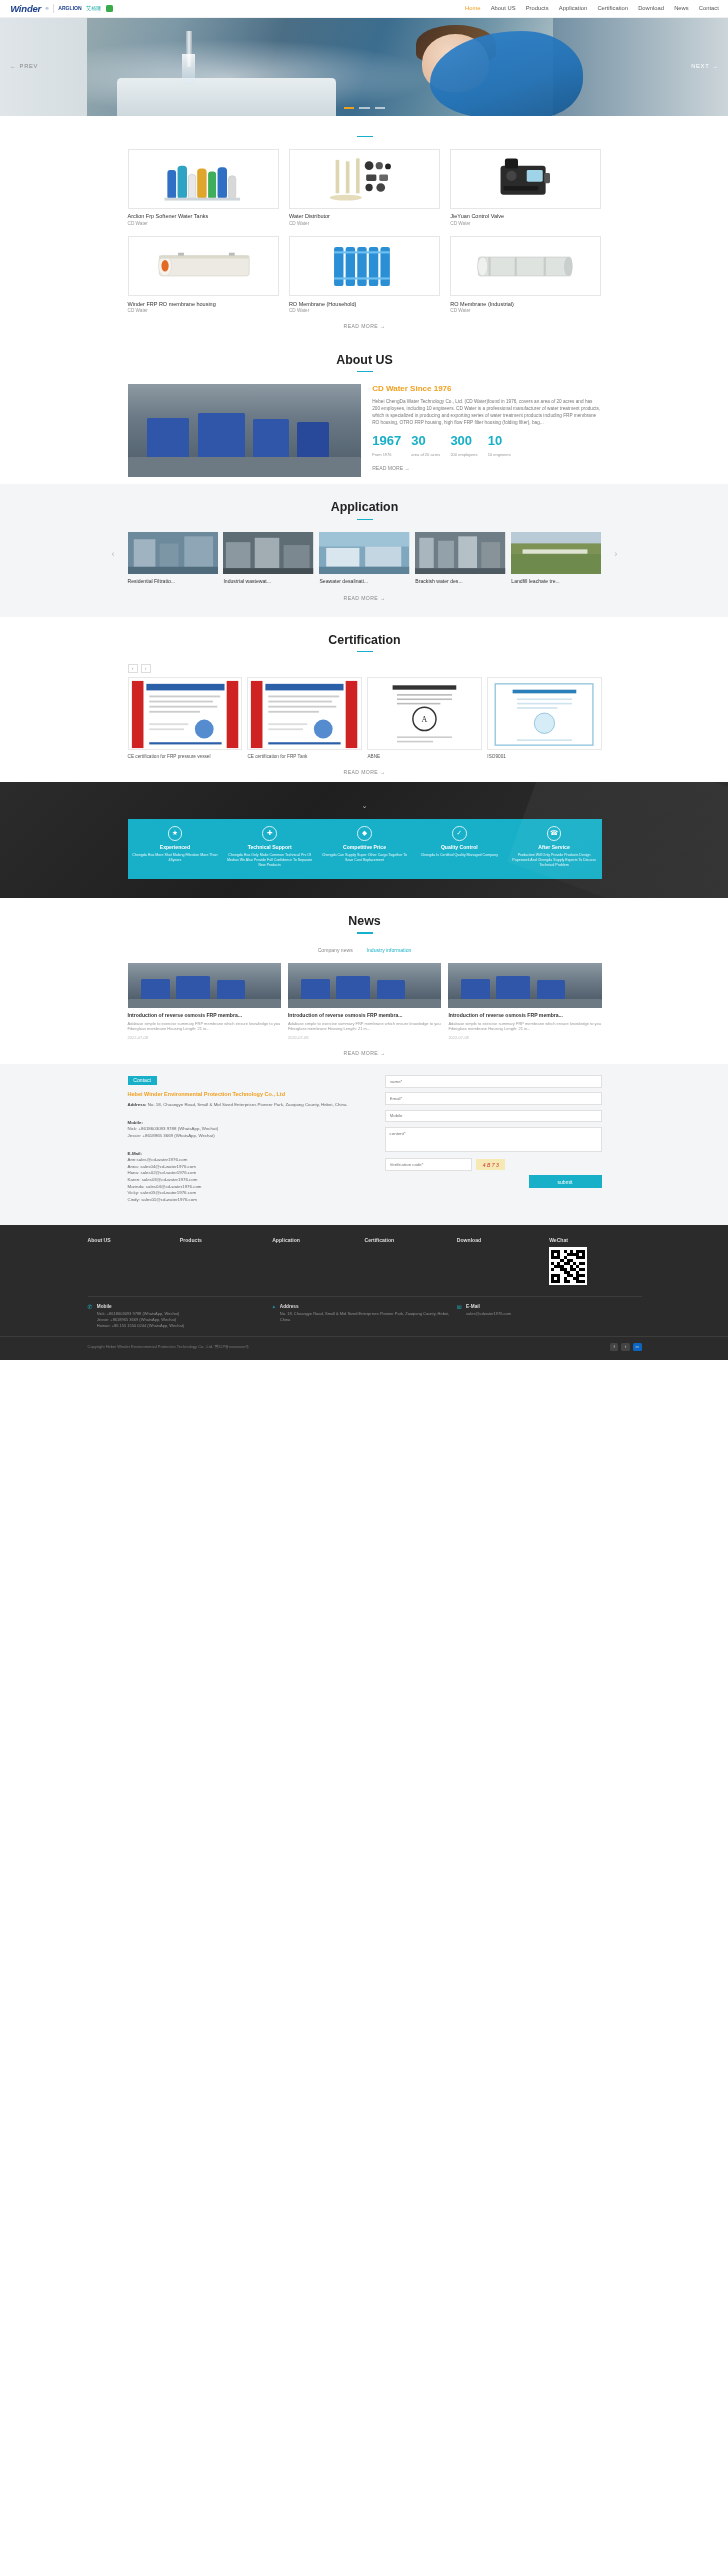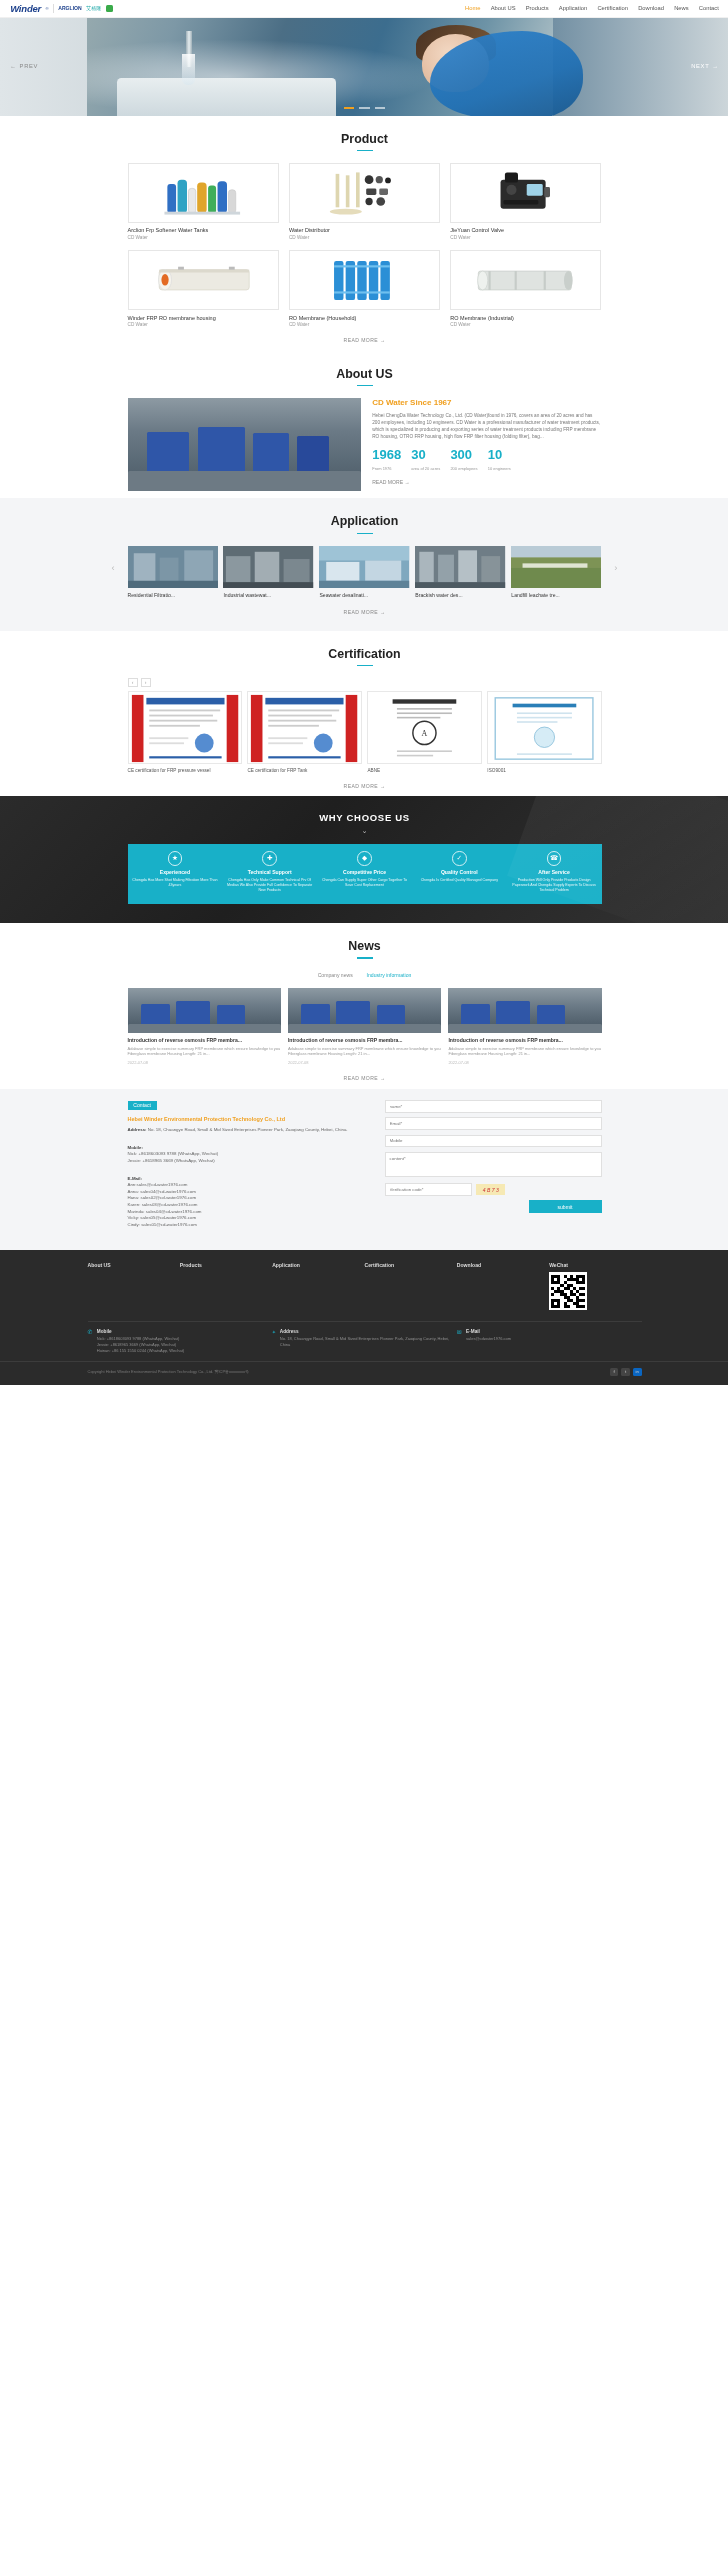"Product" div.sec-title { html: <div>Product</div> -> none }
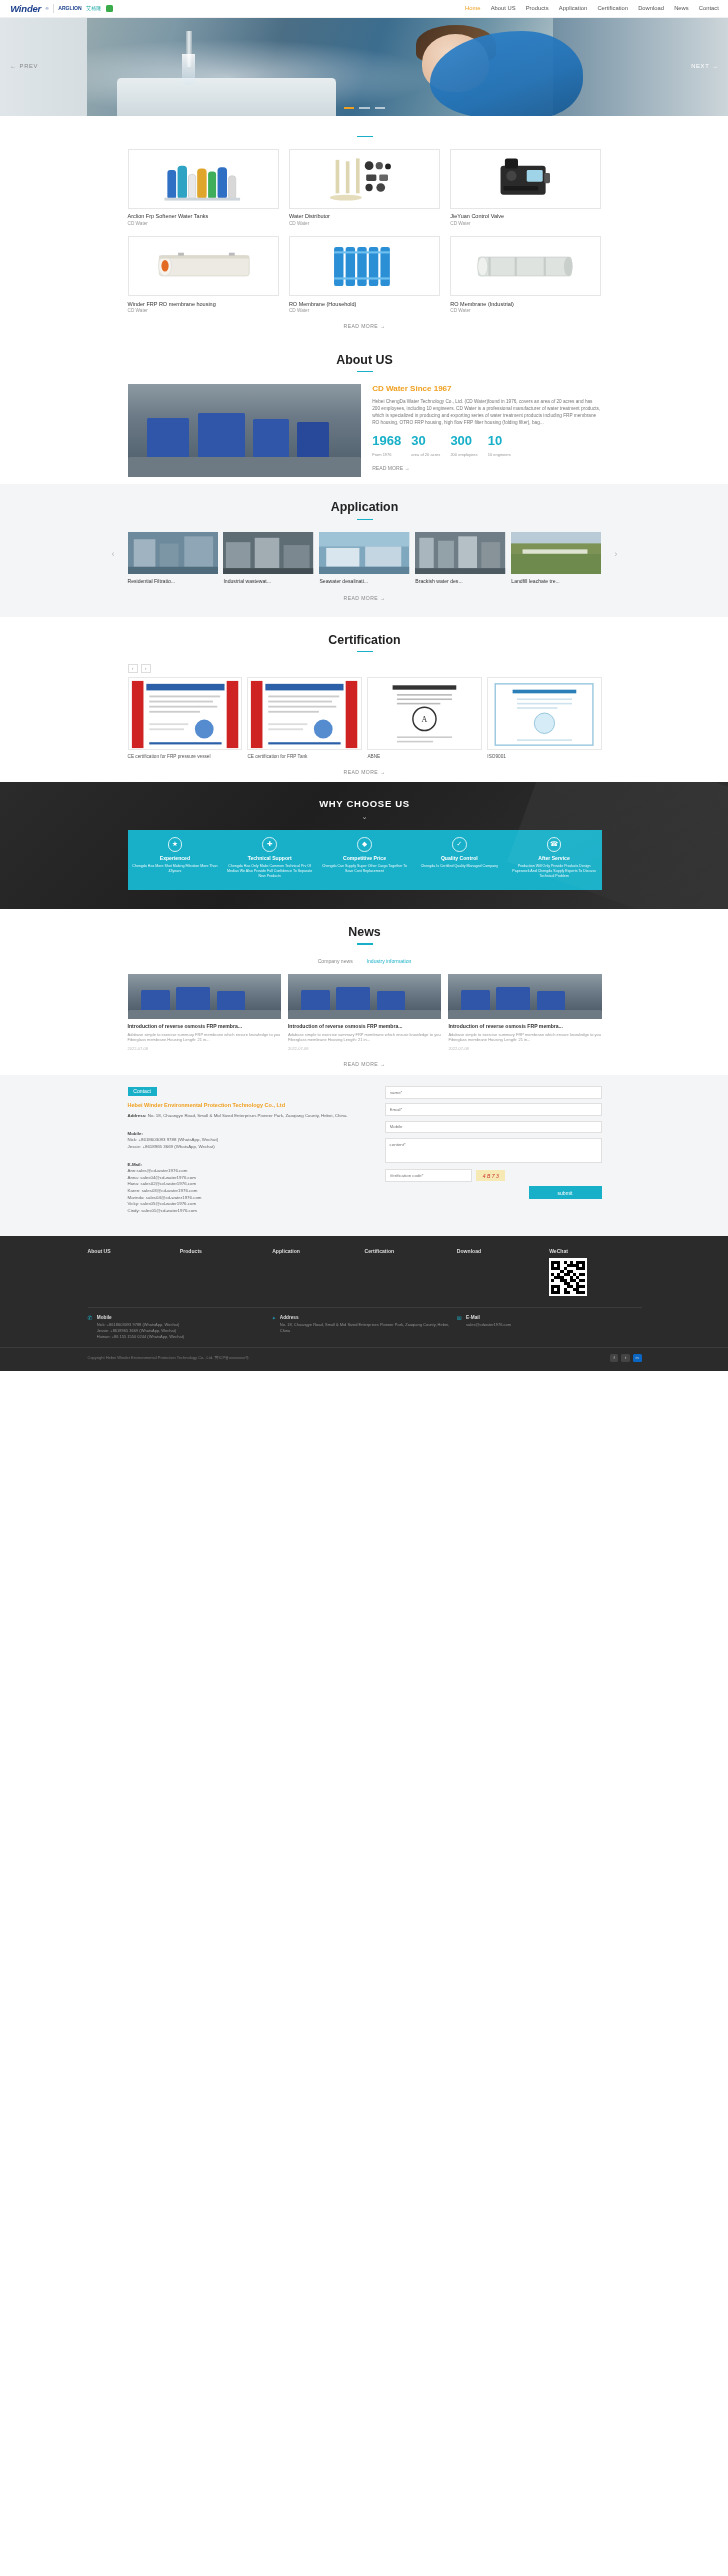"CD Water Since 1967" div.about-h { text: 1967 -> 1976 }
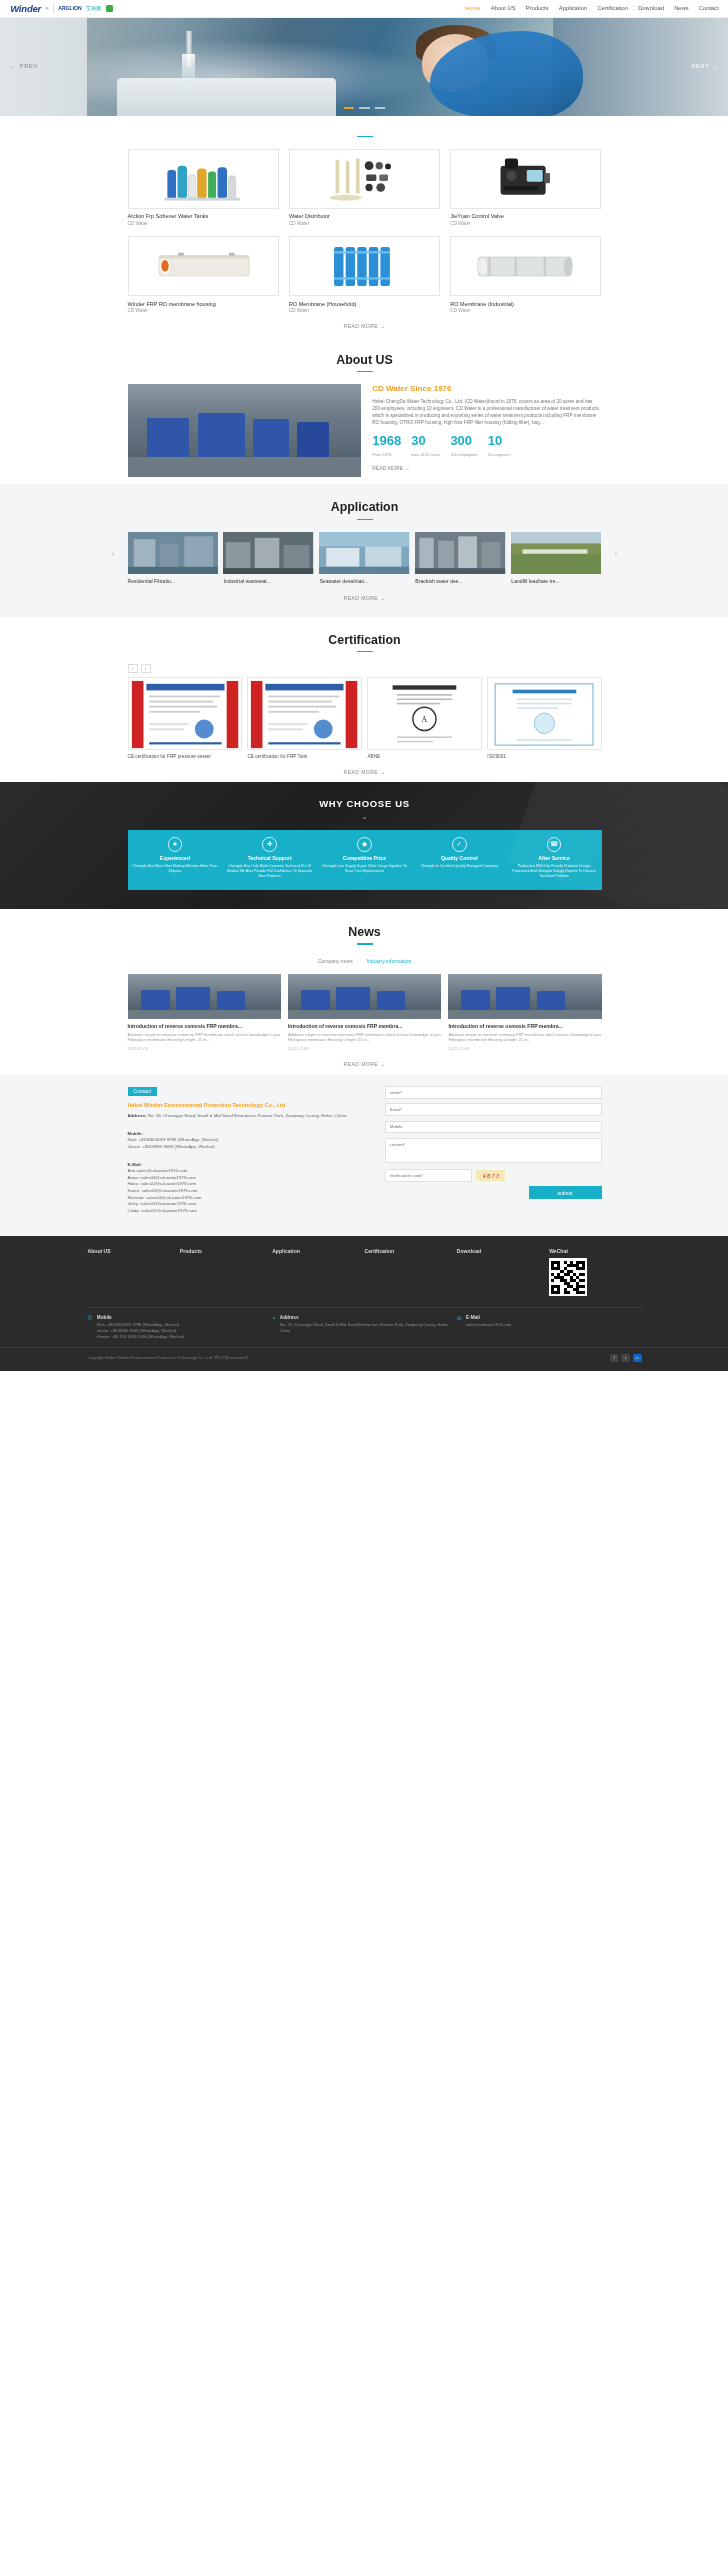"1968" b { text: 1968 -> 1967 }
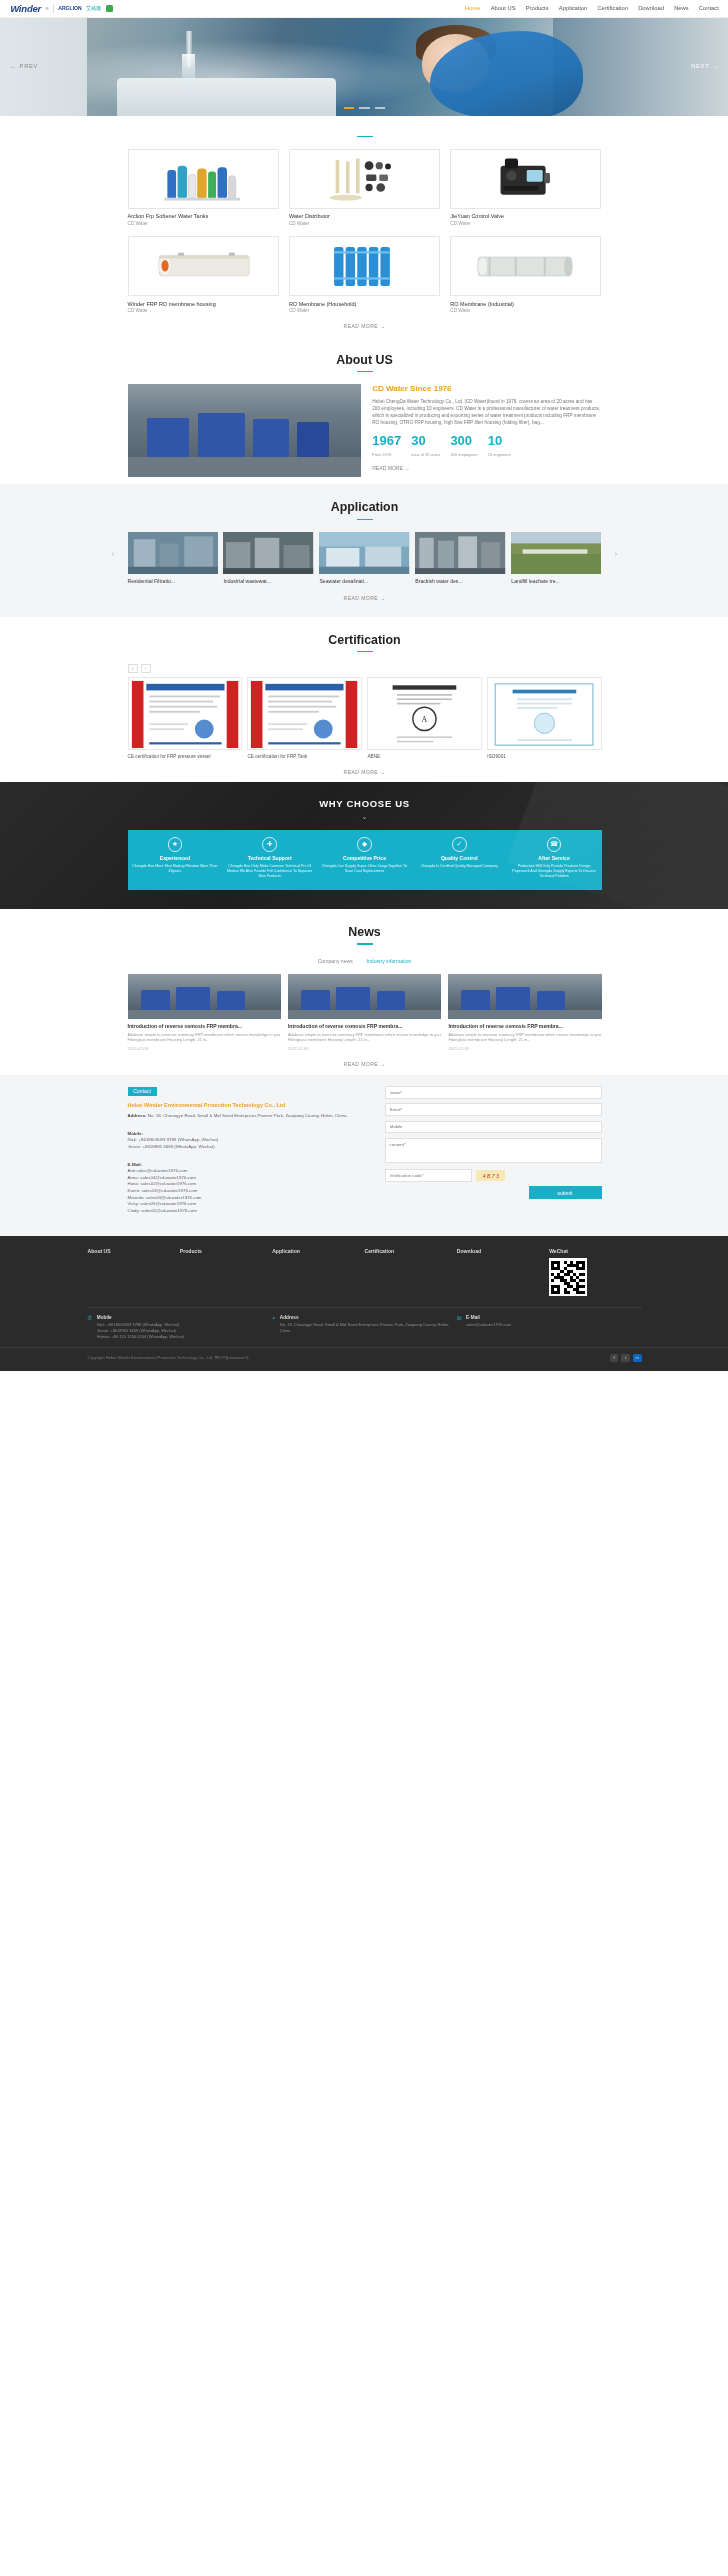"WHY CHOOSE US" h2 { html: <h2>WHY CHOOSE US</h2> -> none }
